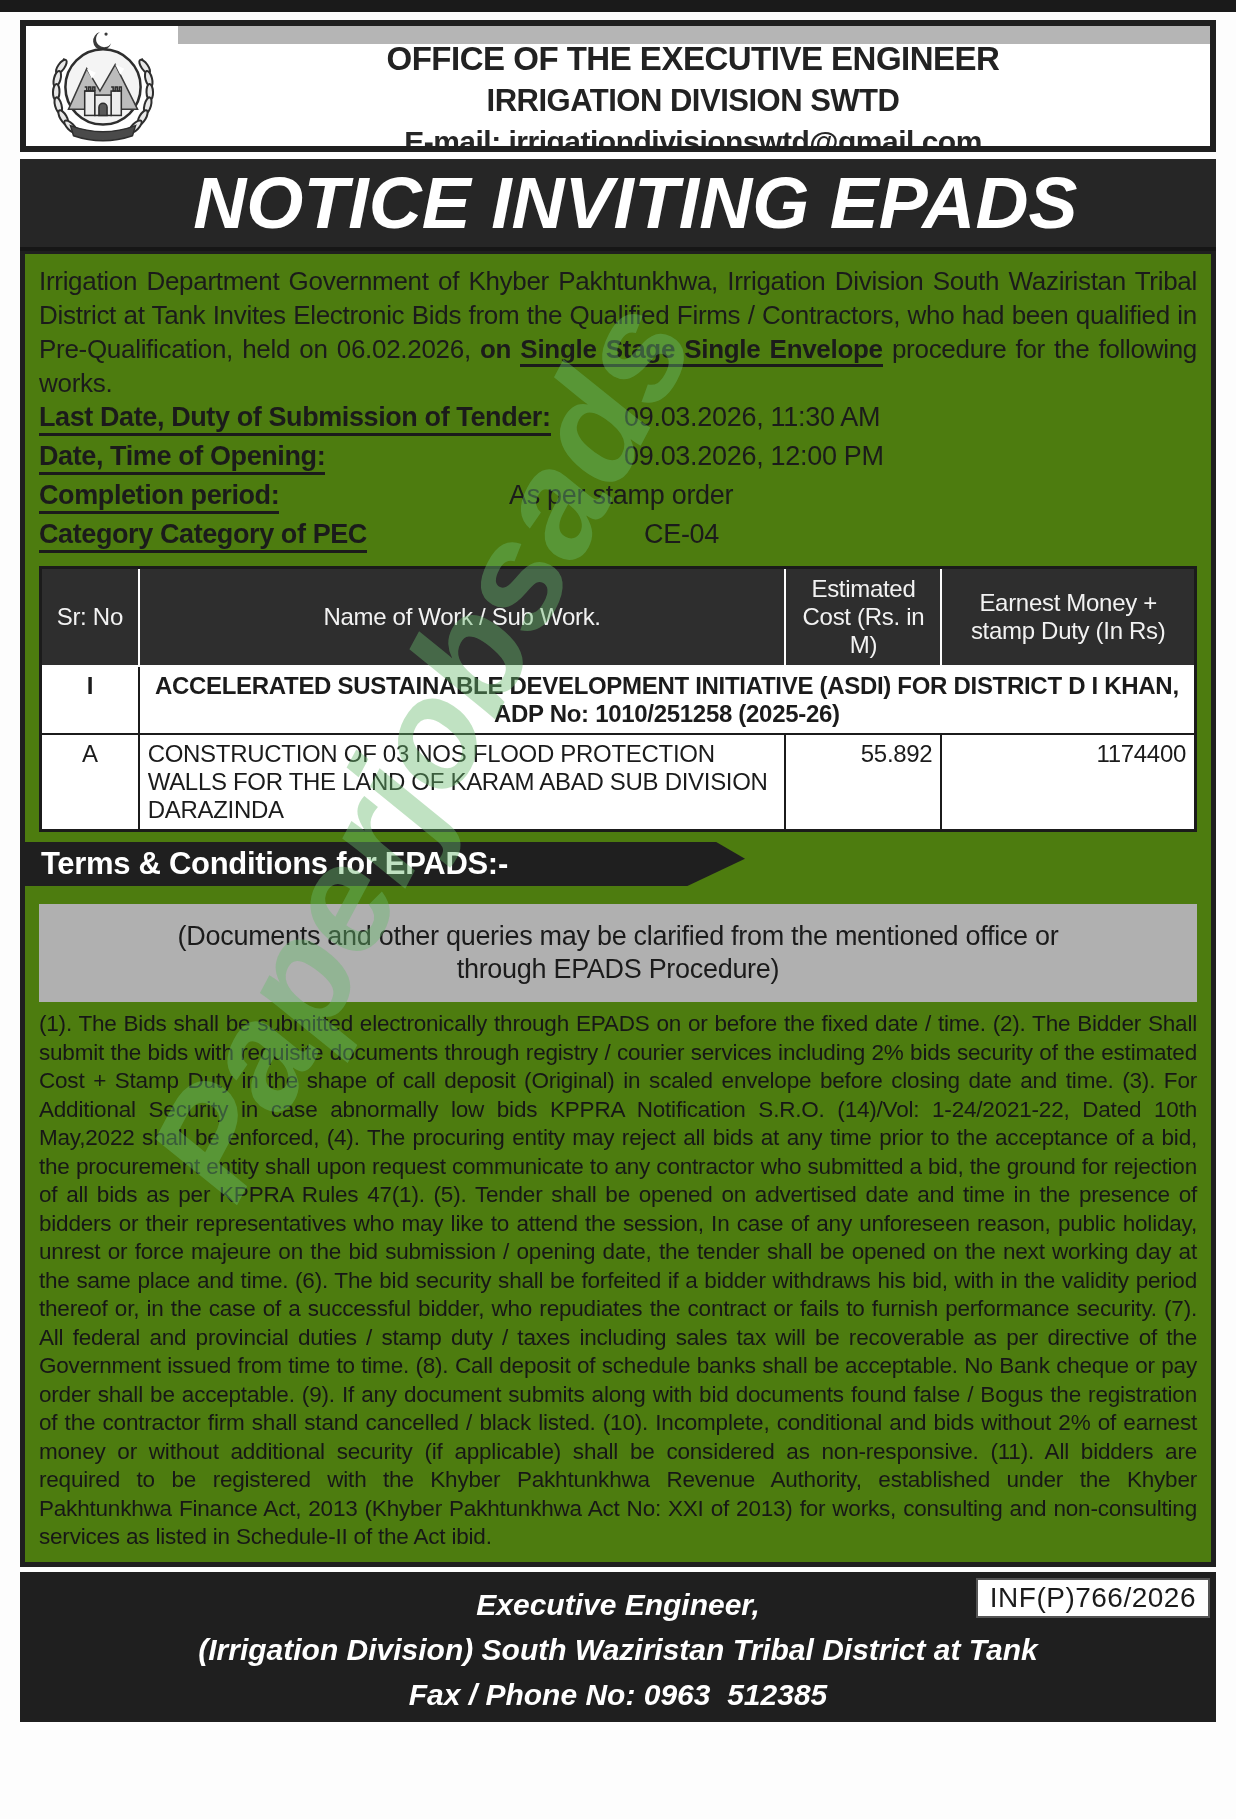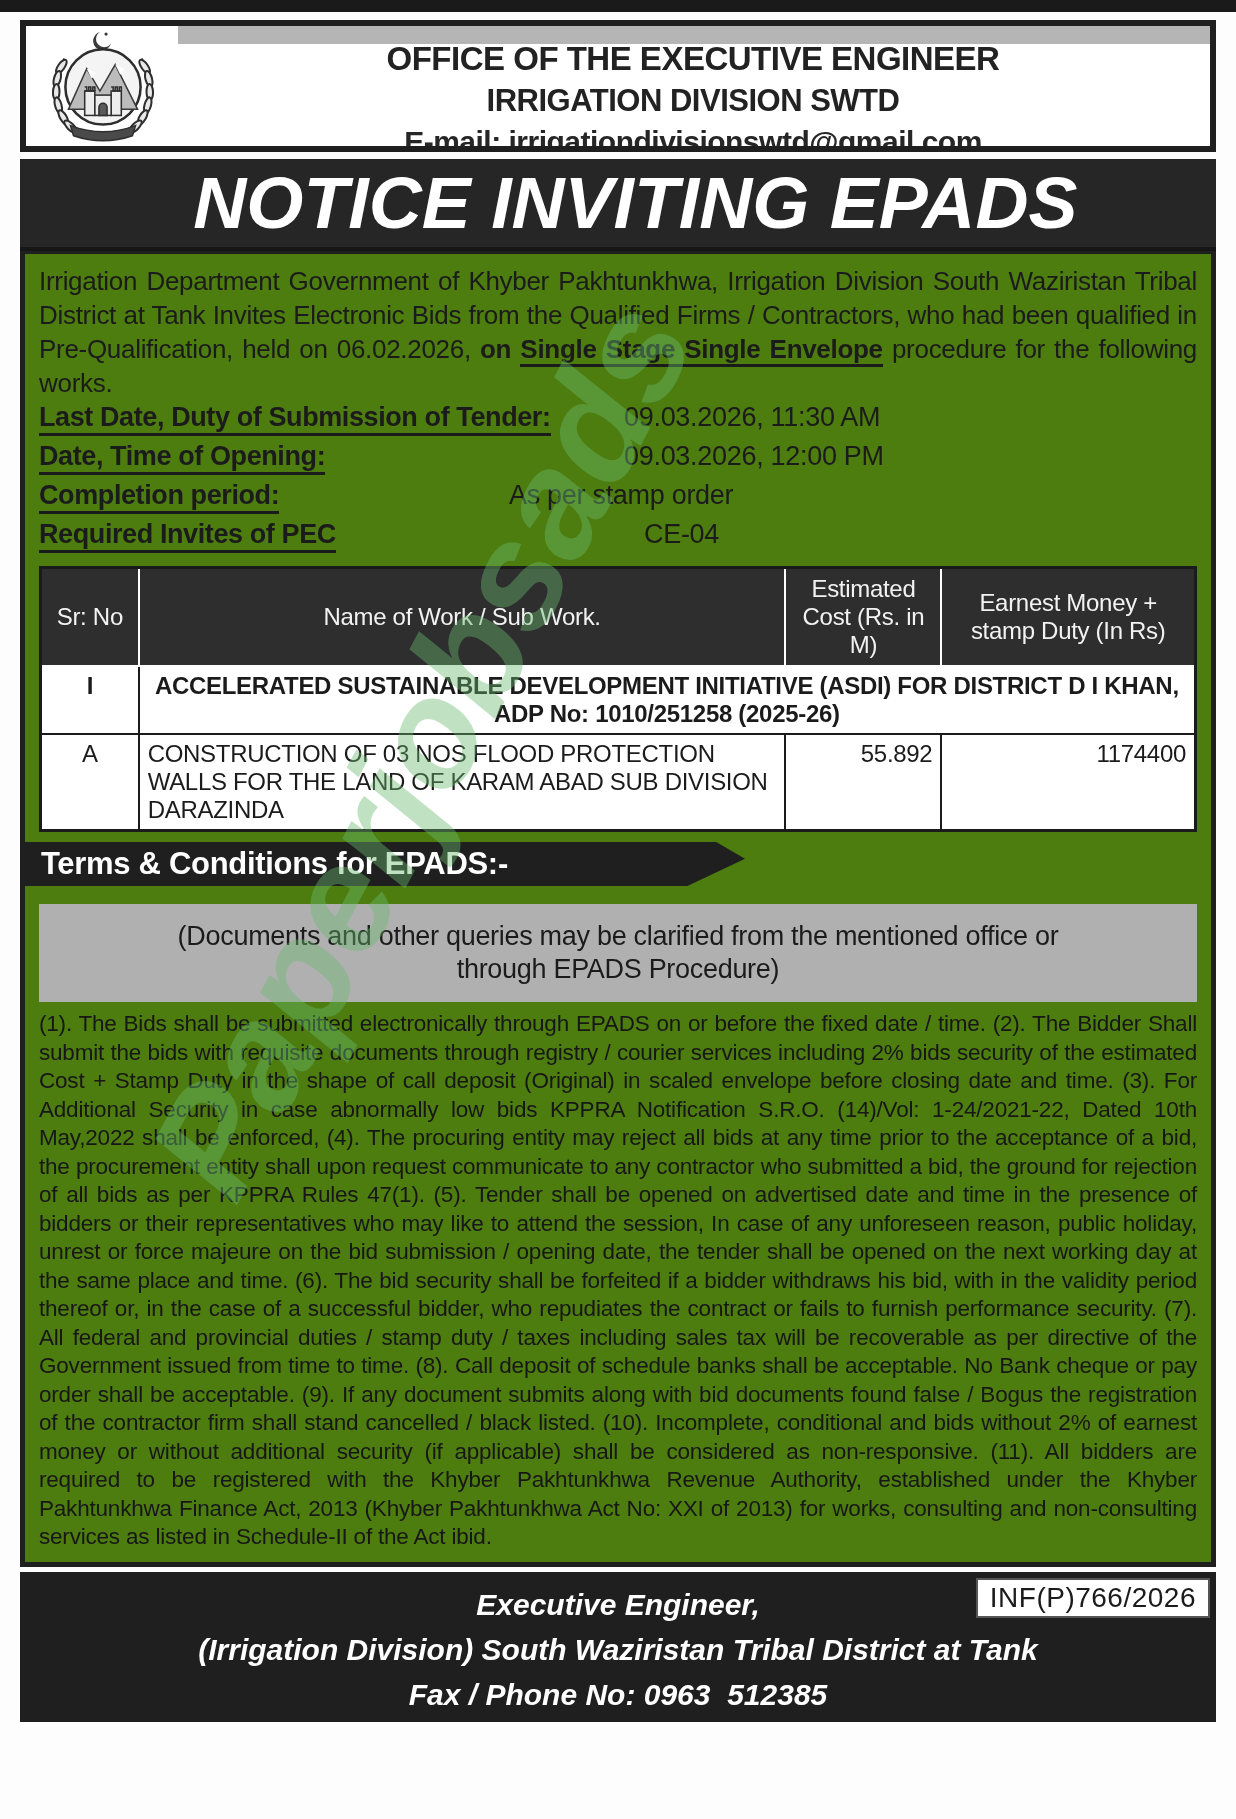"Required Invites of PEC" span.detail-label { text: Required Invites -> Category Category }
